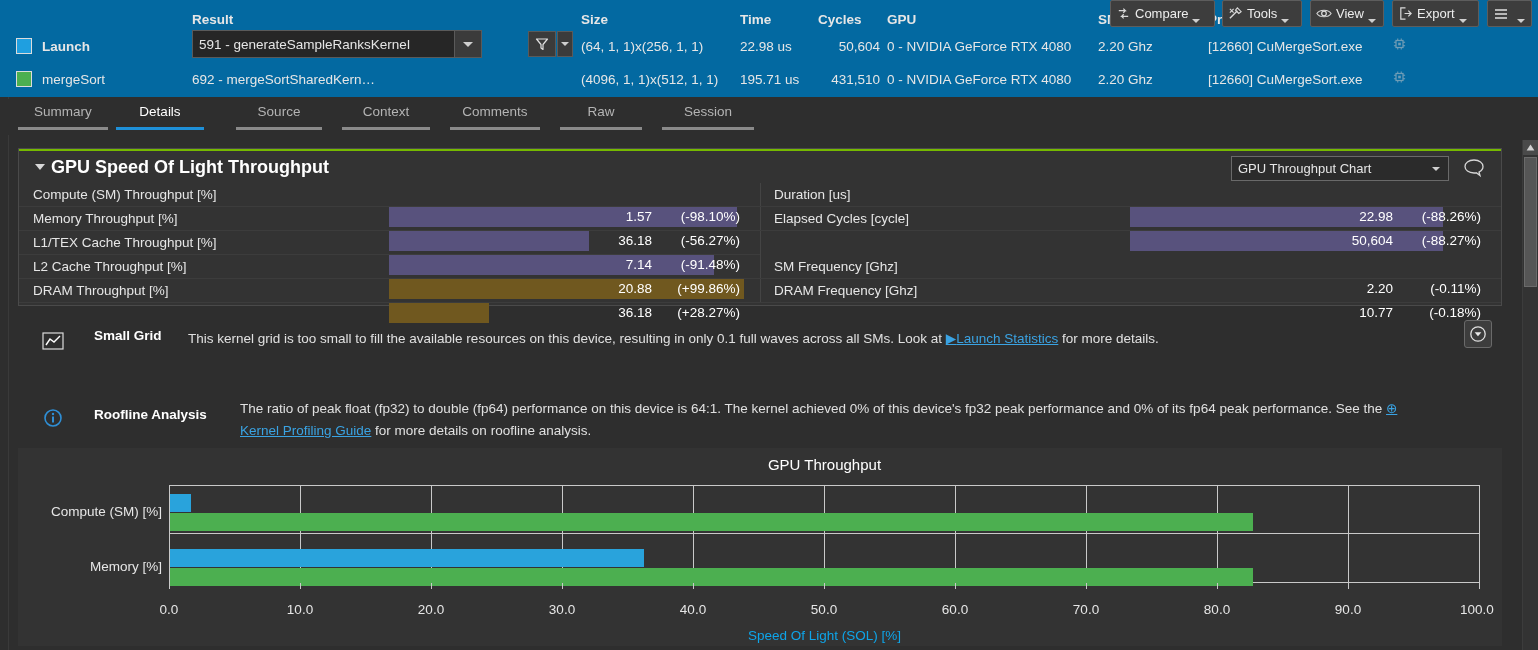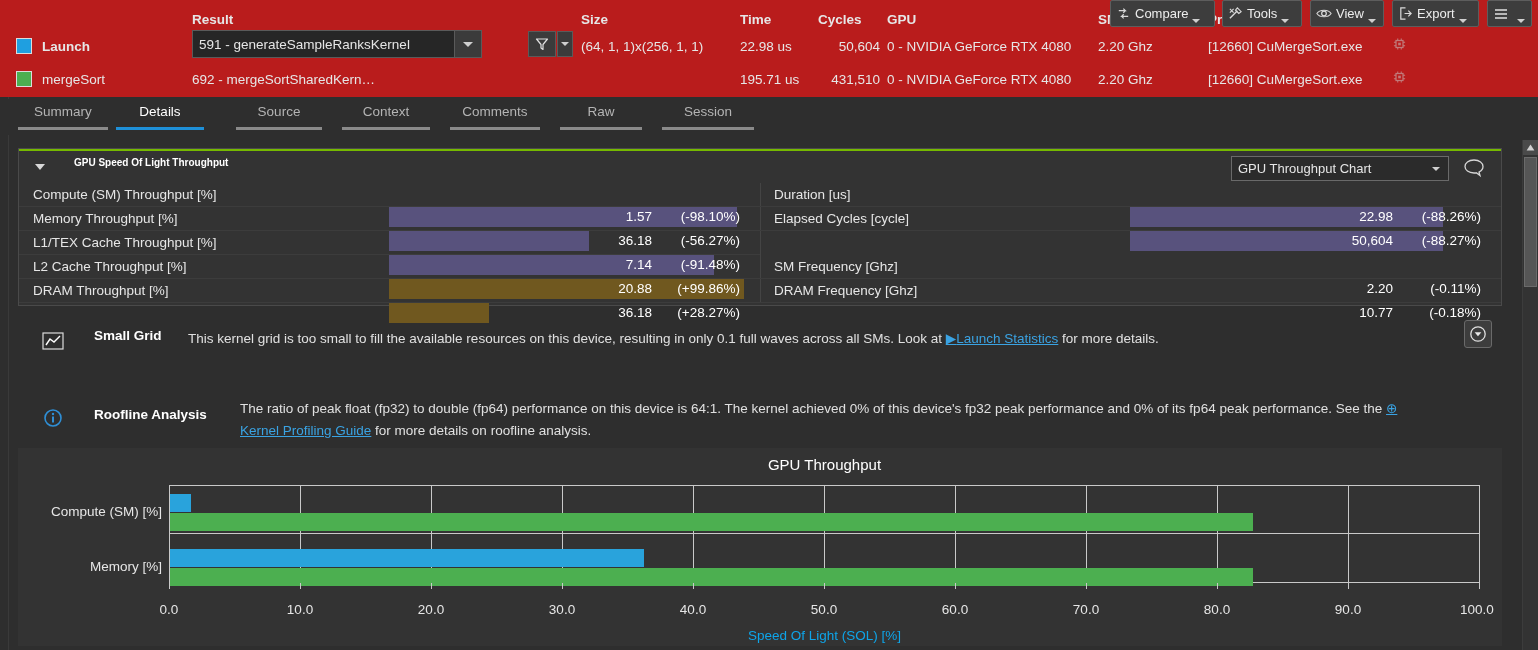"Result" .topbar { background: #b91c1c -> #0369a1 }
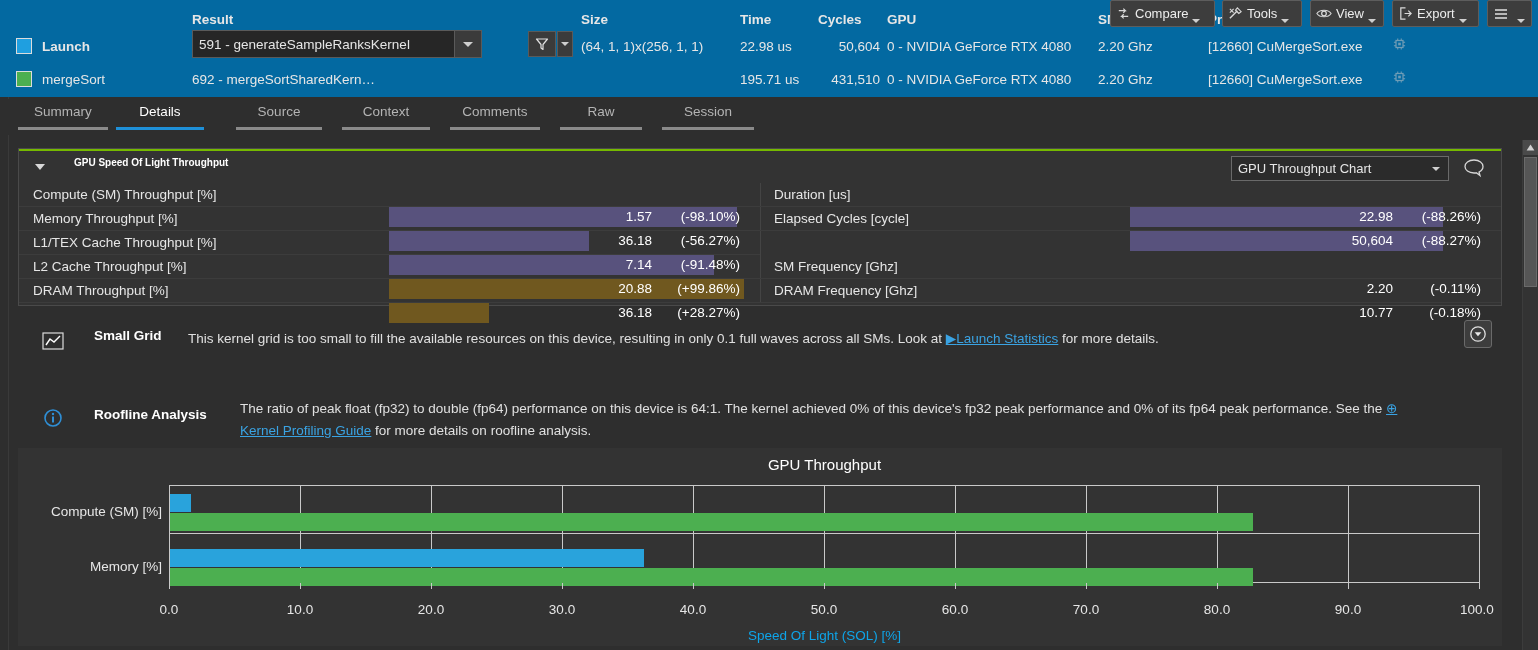"(4096, 1, 1)x(512, 1, 1)" div.cell { html: none -> <div>(4096, 1, 1)x(512, 1, 1)</div> }
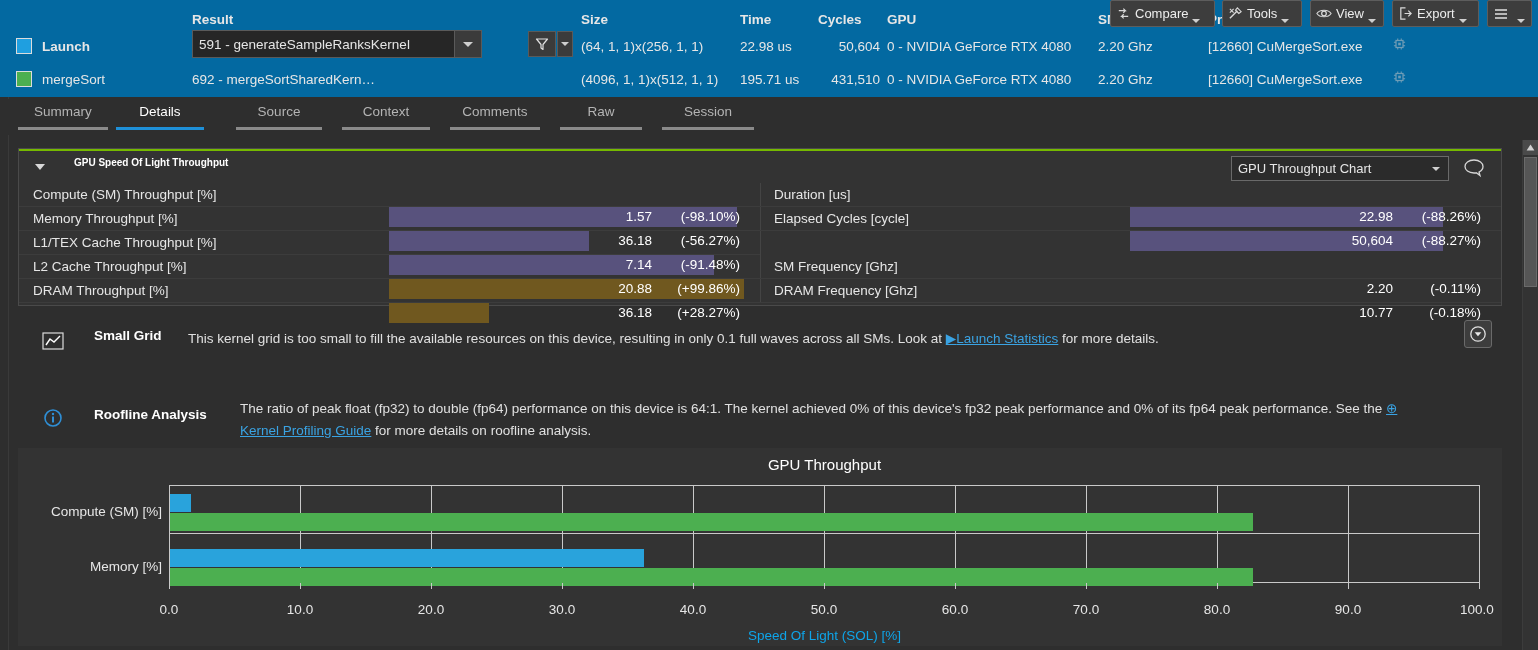"GPU Speed Of Light Throughput" .sec-title { font-size: 10px -> 18px; margin-left: 23px -> none }
